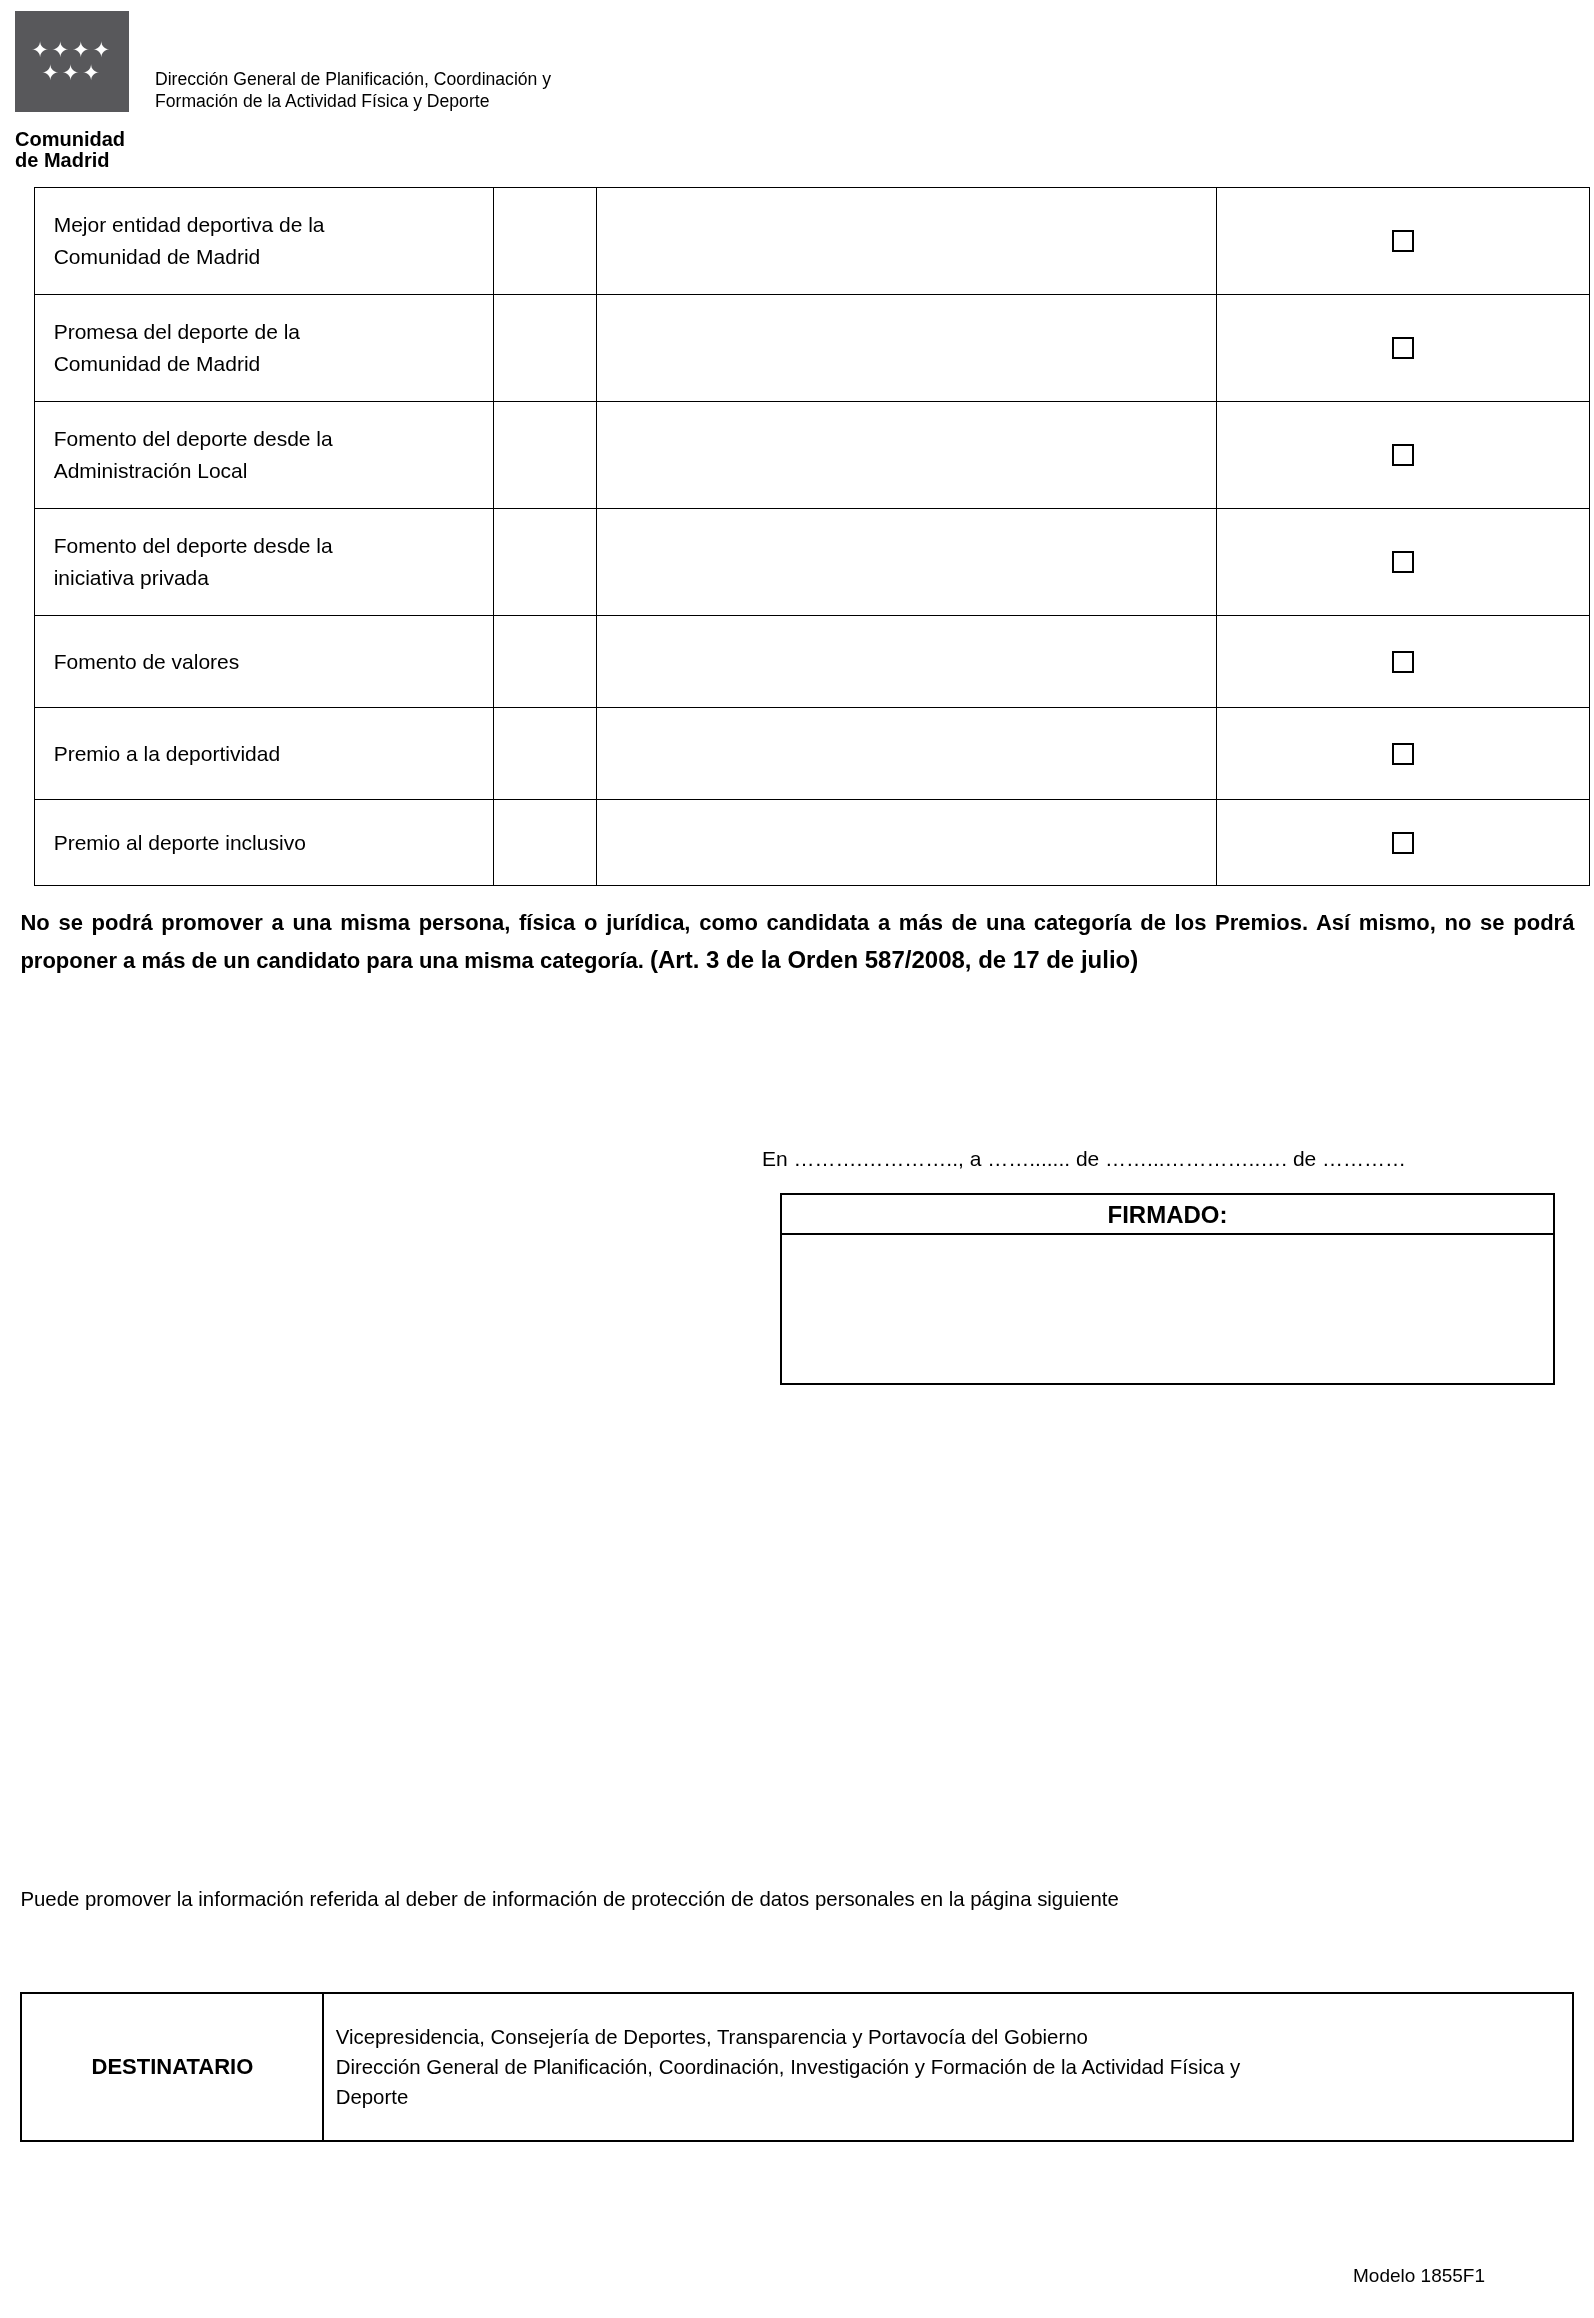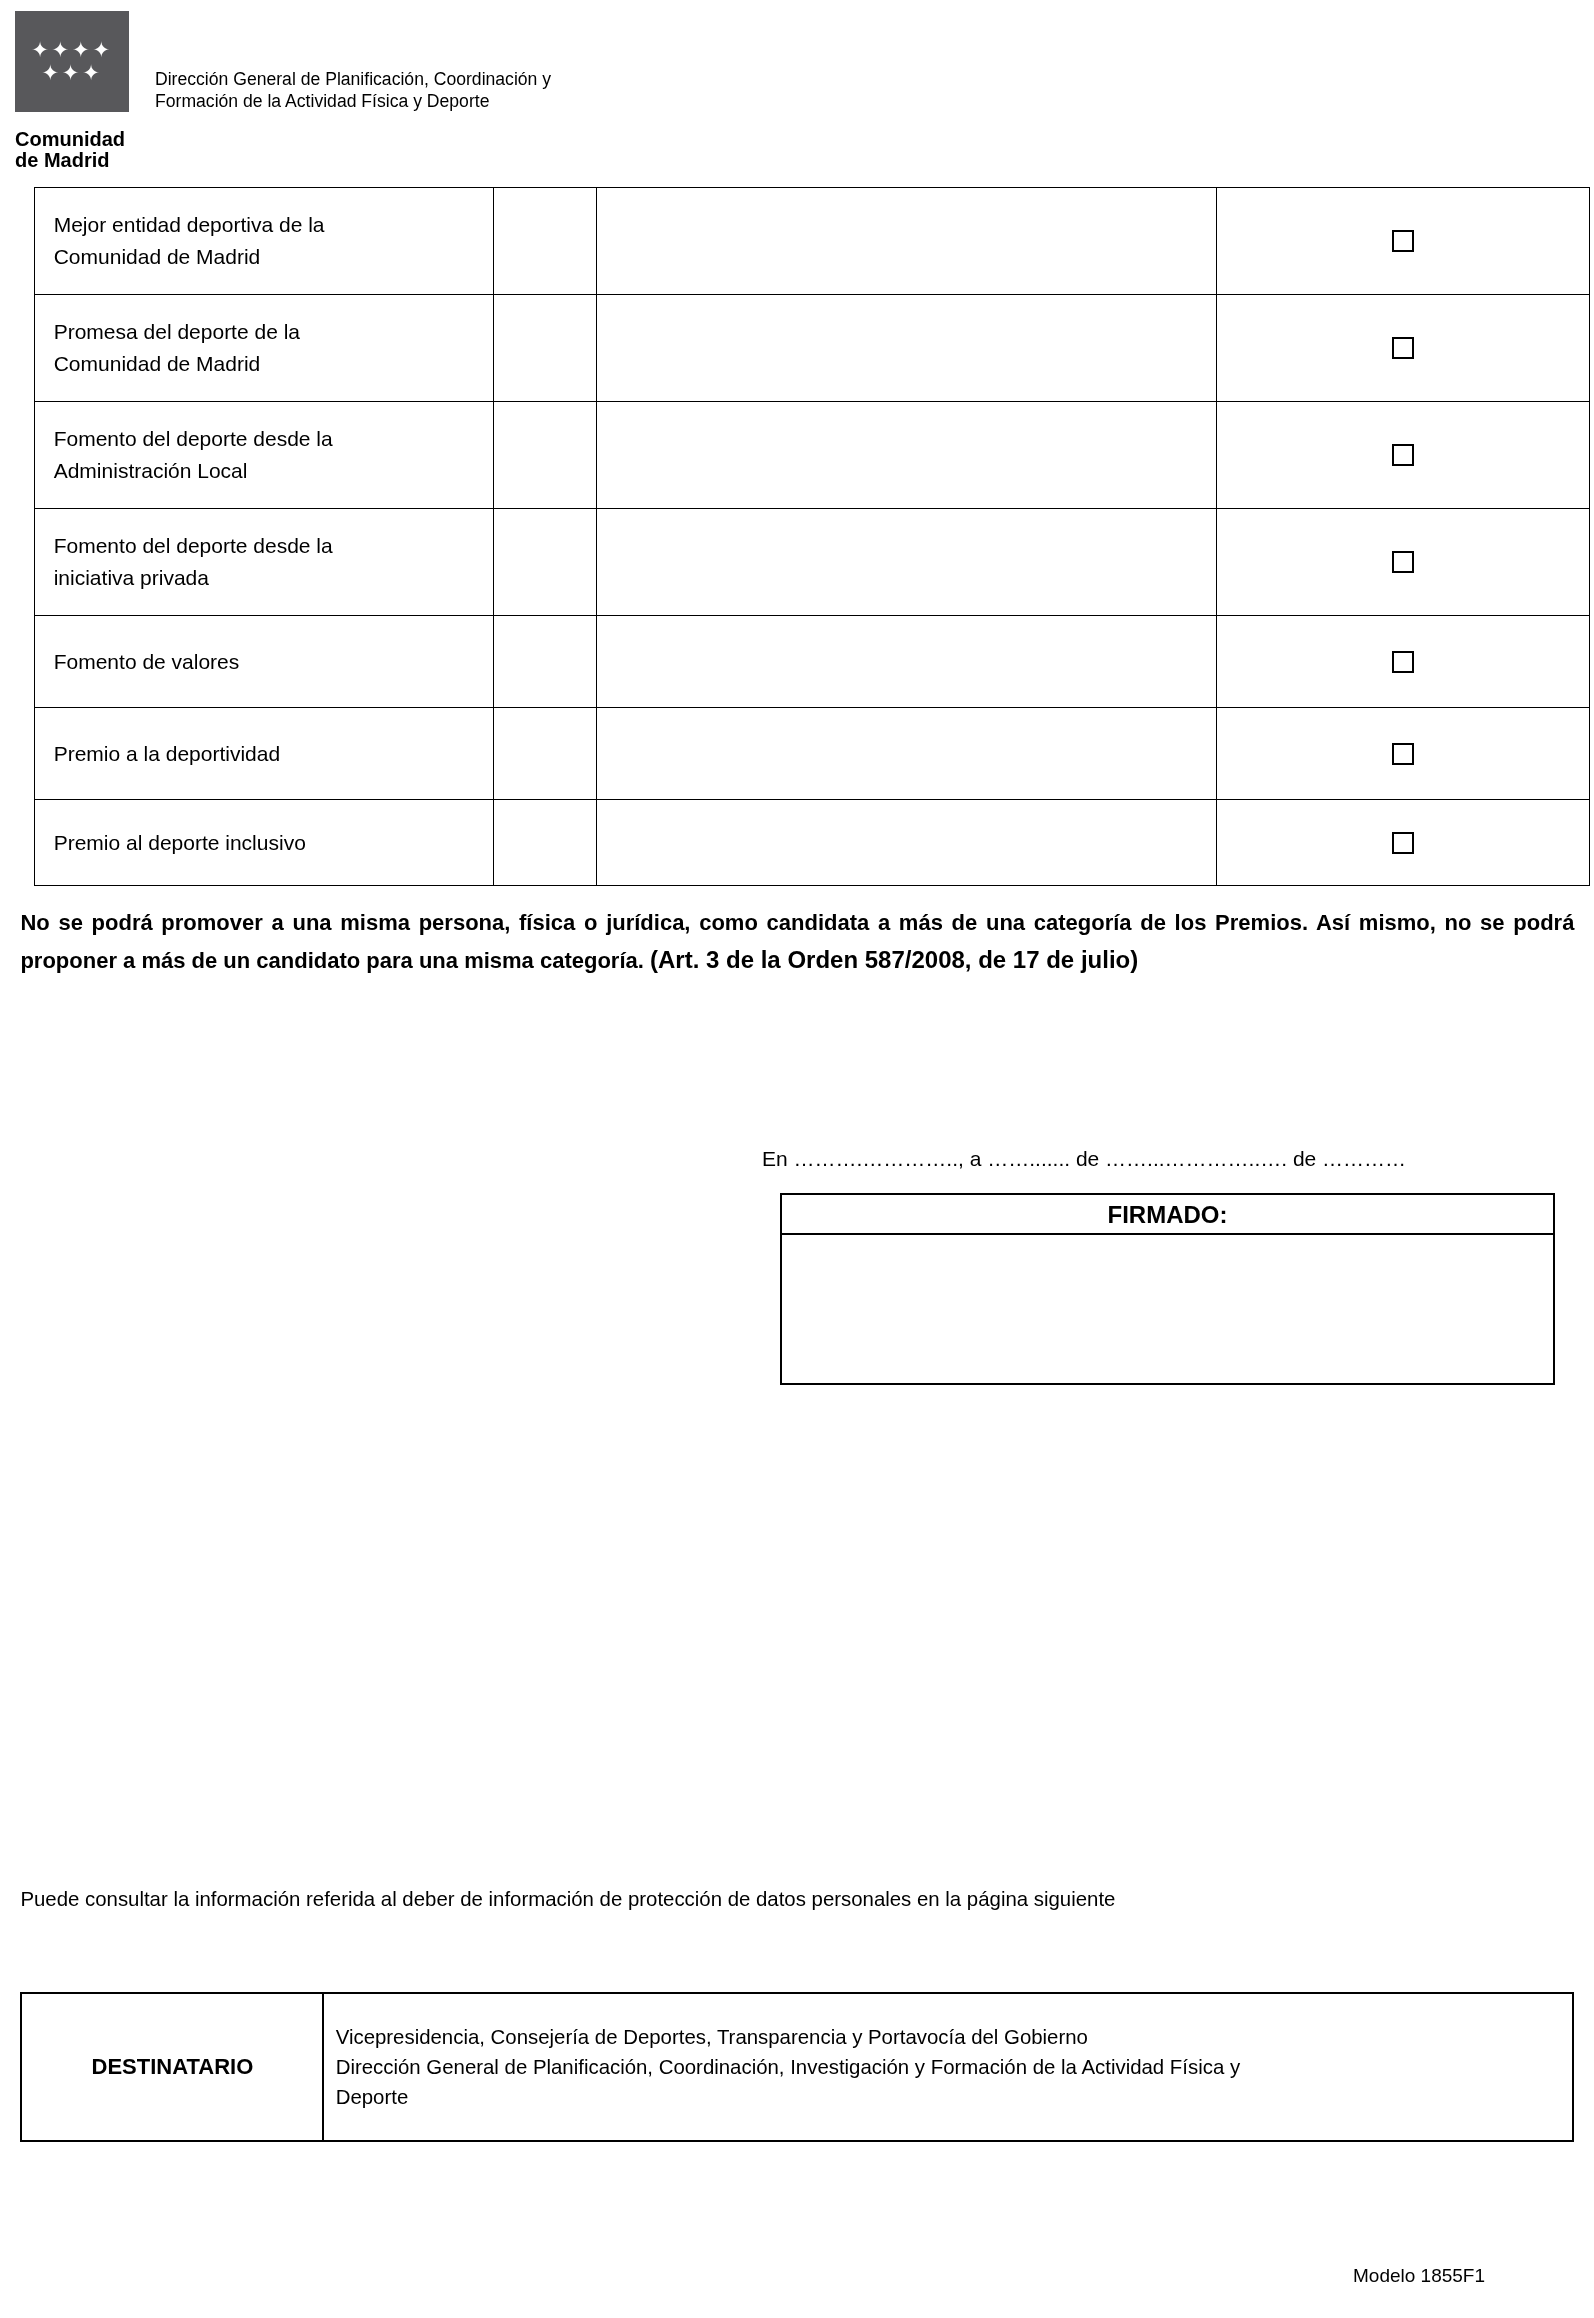"Puede consultar la información referida" div.privacy-note { text: consultar -> promover }
